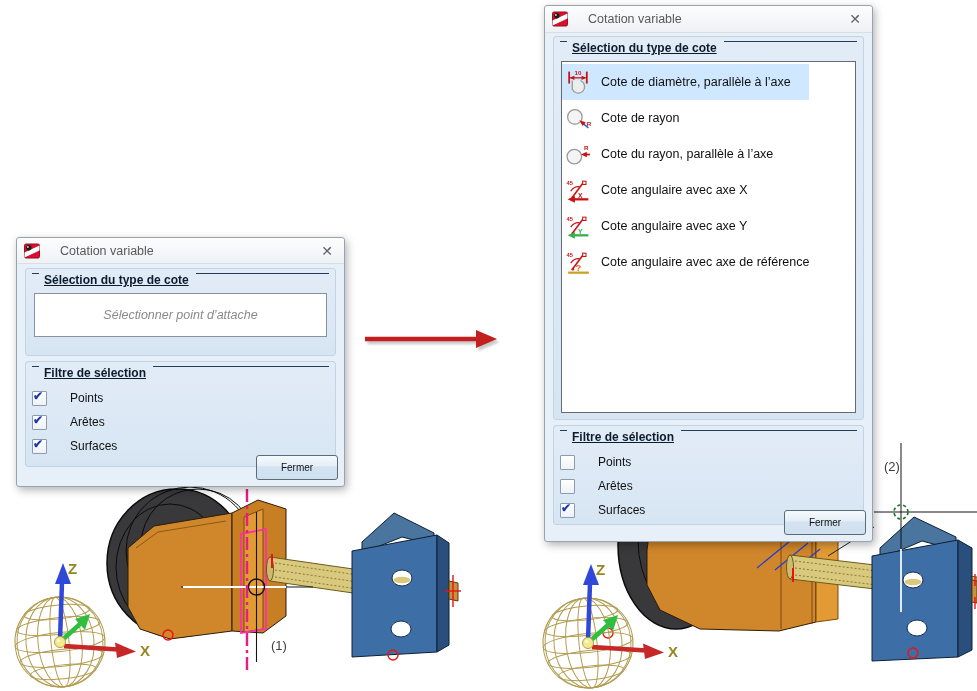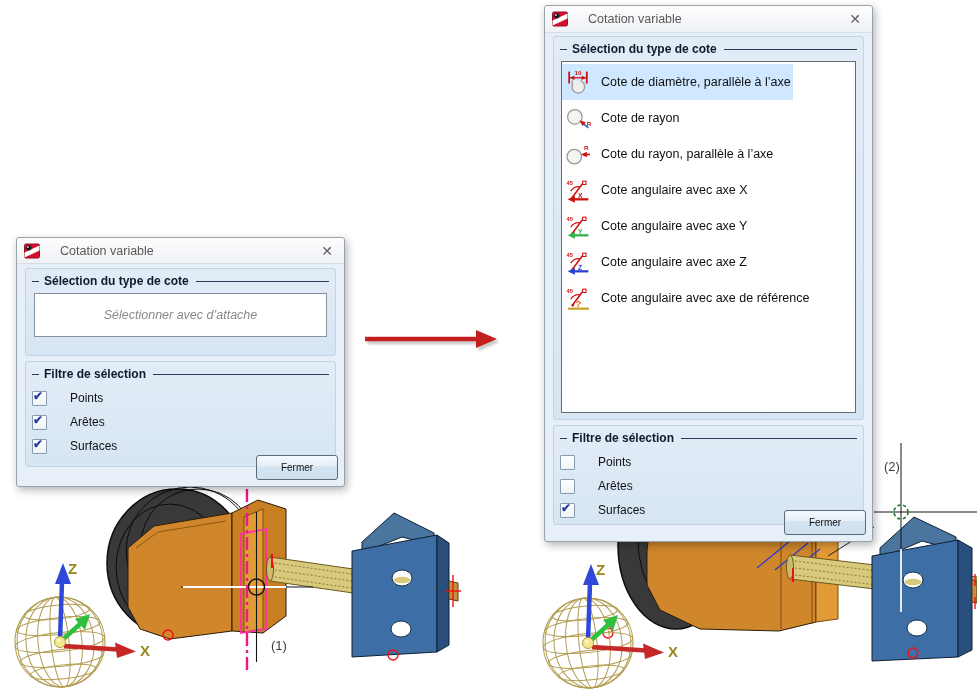"Sélection du type de cote" .ghdr { align-items: center -> flex-start; text-decoration: none -> underline }
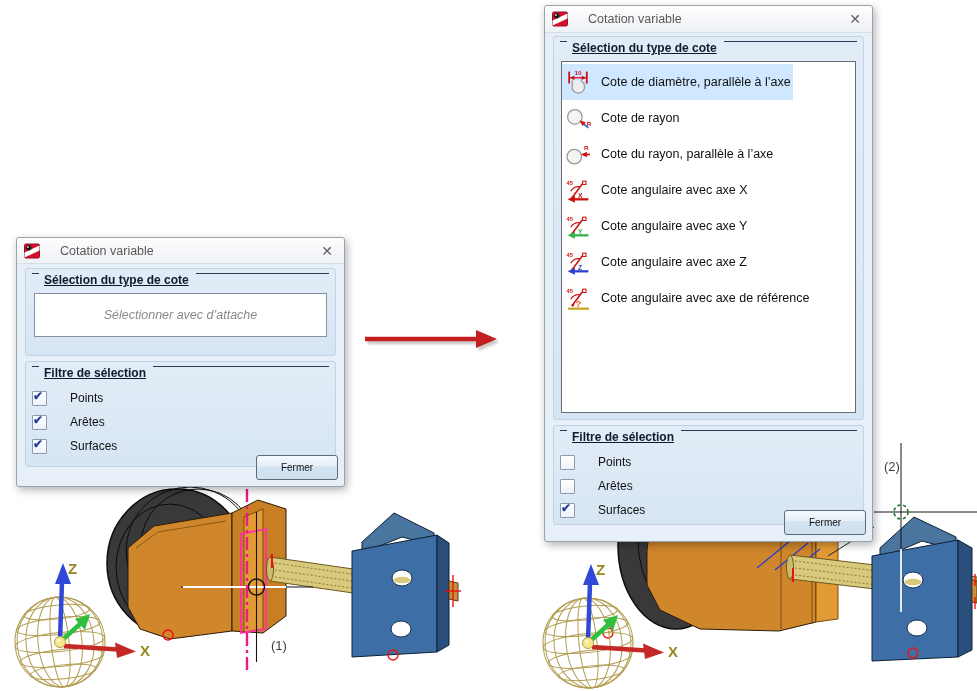"Cote de diamètre, parallèle à" .lrow.sel .lhl { padding-right: 2px -> 18px }
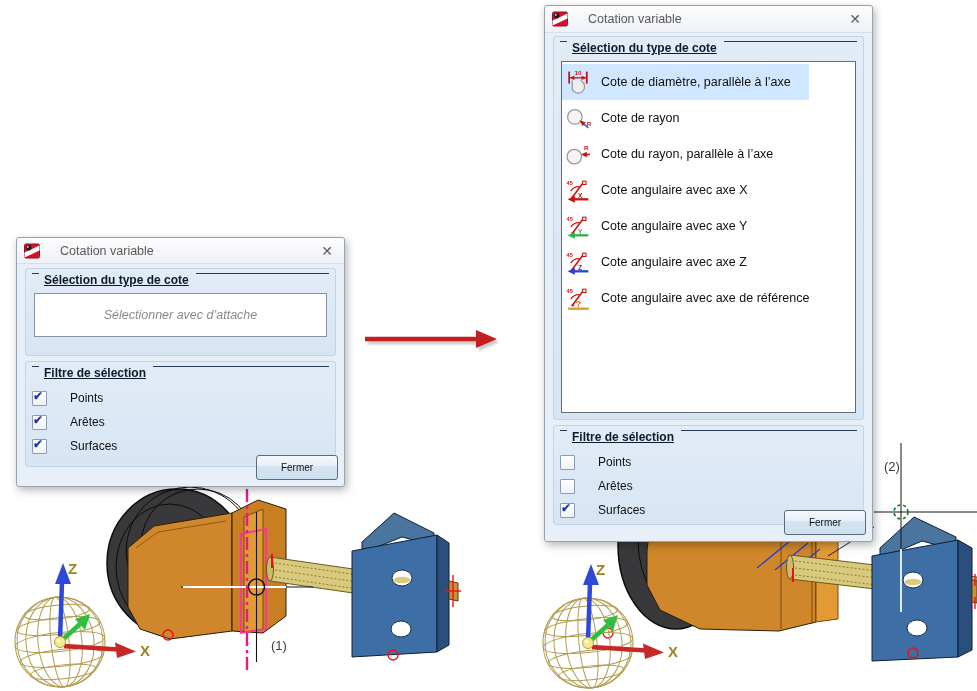"Cote angulaire avec axe Z" div.lrow { html: <div> <span> <svg> <use></use> </svg> <span>Cote angulaire avec axe Z</span> </span> </div> -> none }
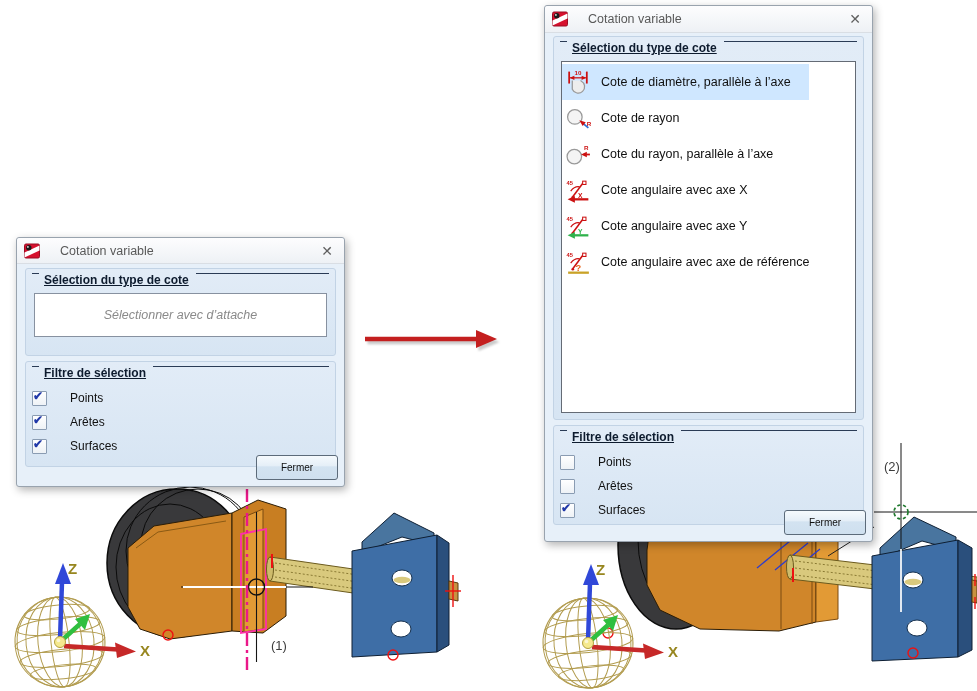"Sélectionner avec d’attache" div.prompt { text: avec -> point }
